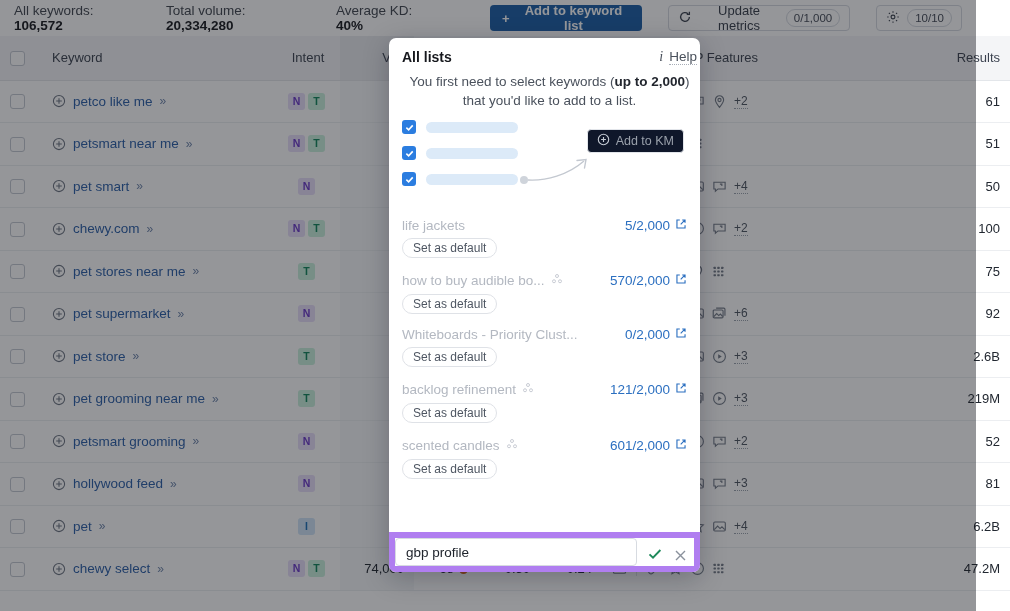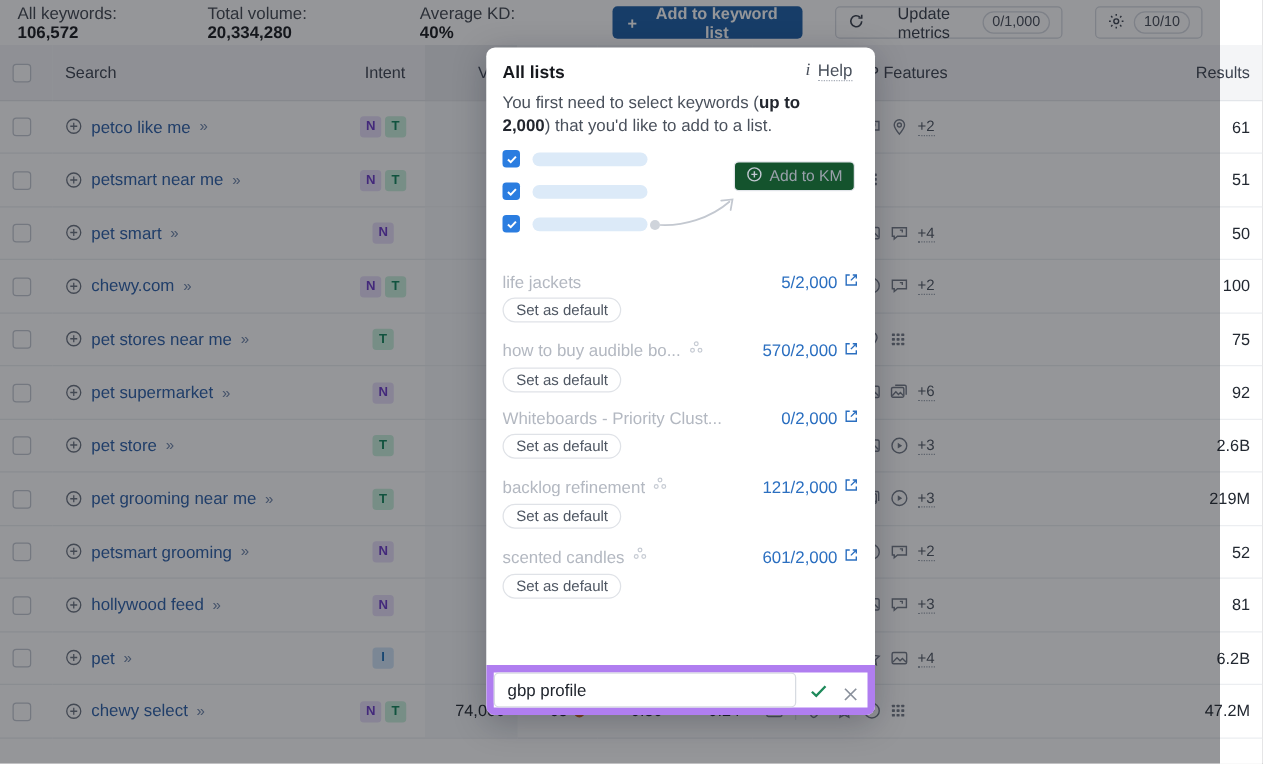"Search" th.l { text: Search -> Keyword }
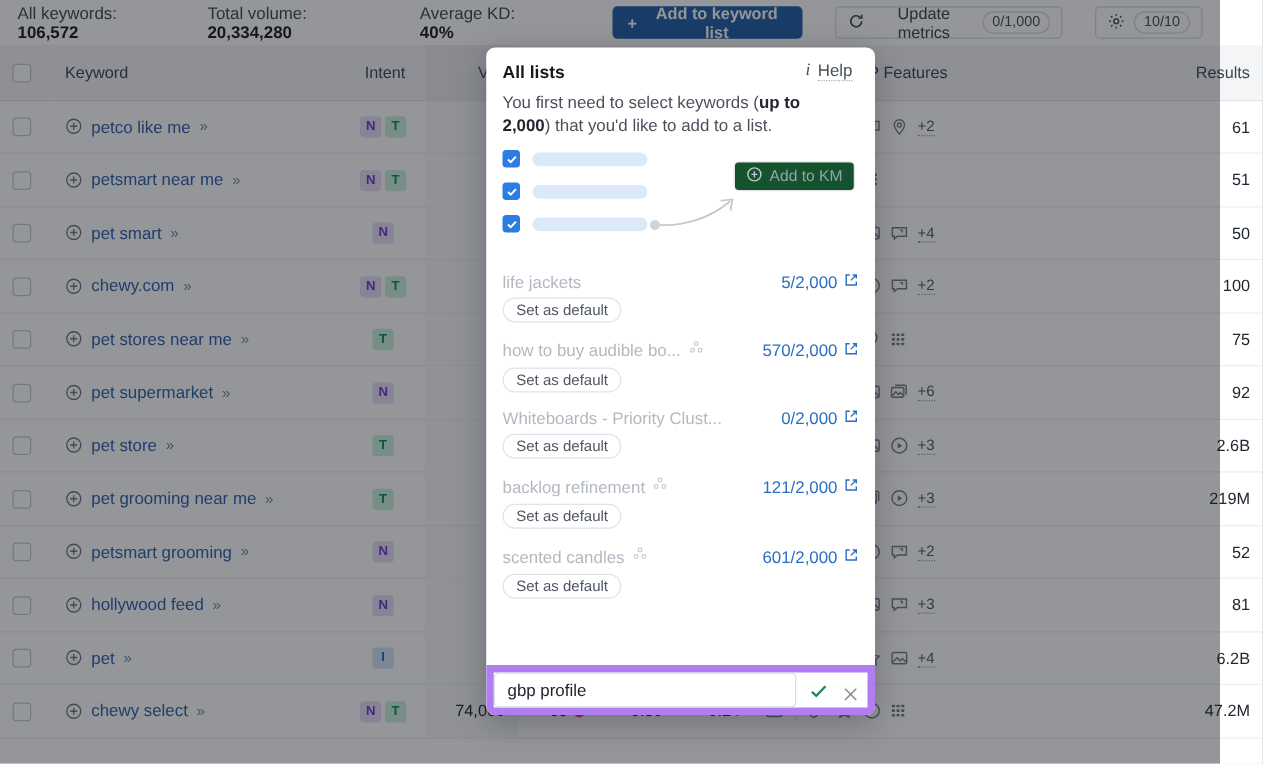"All lists" .pop-head { padding: 11px 18px 0 13px -> 11px 3px 0 13px; text-align: none -> center }
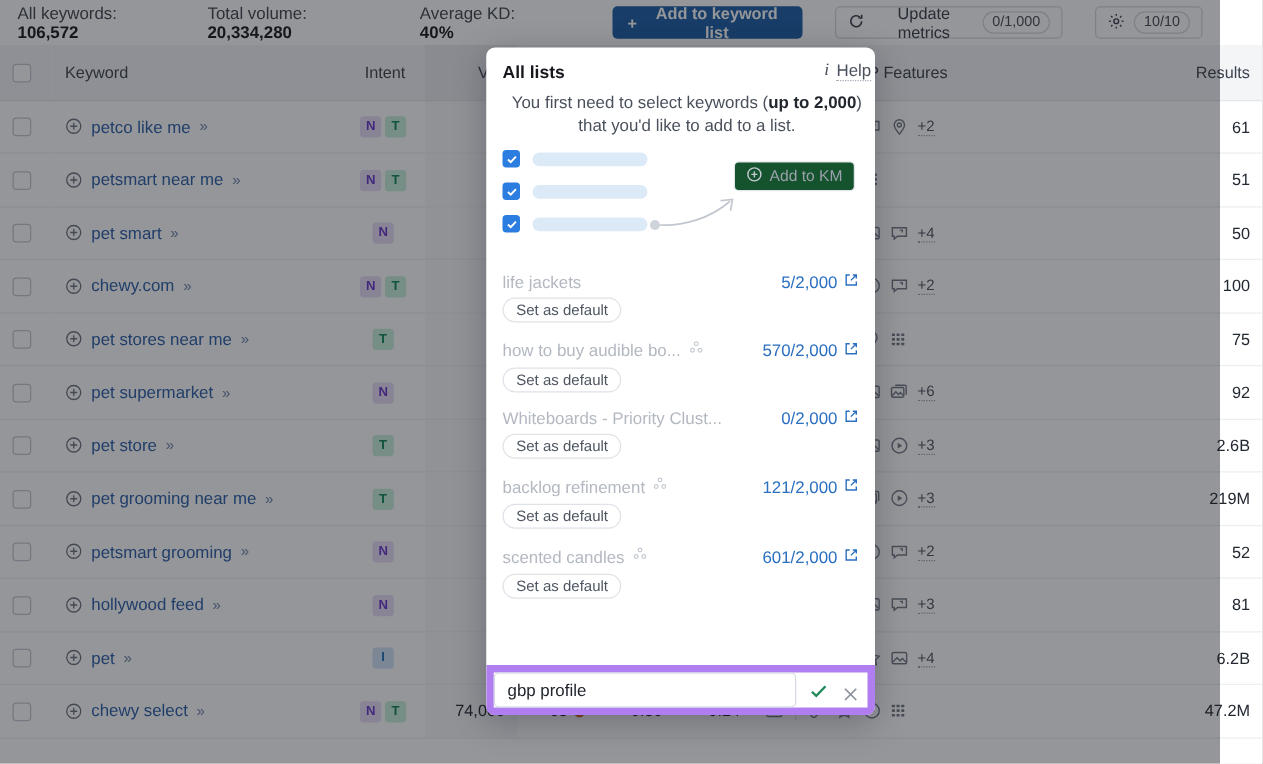"Add to KM" .ill-btn { background: #14532d -> #0f172a }
